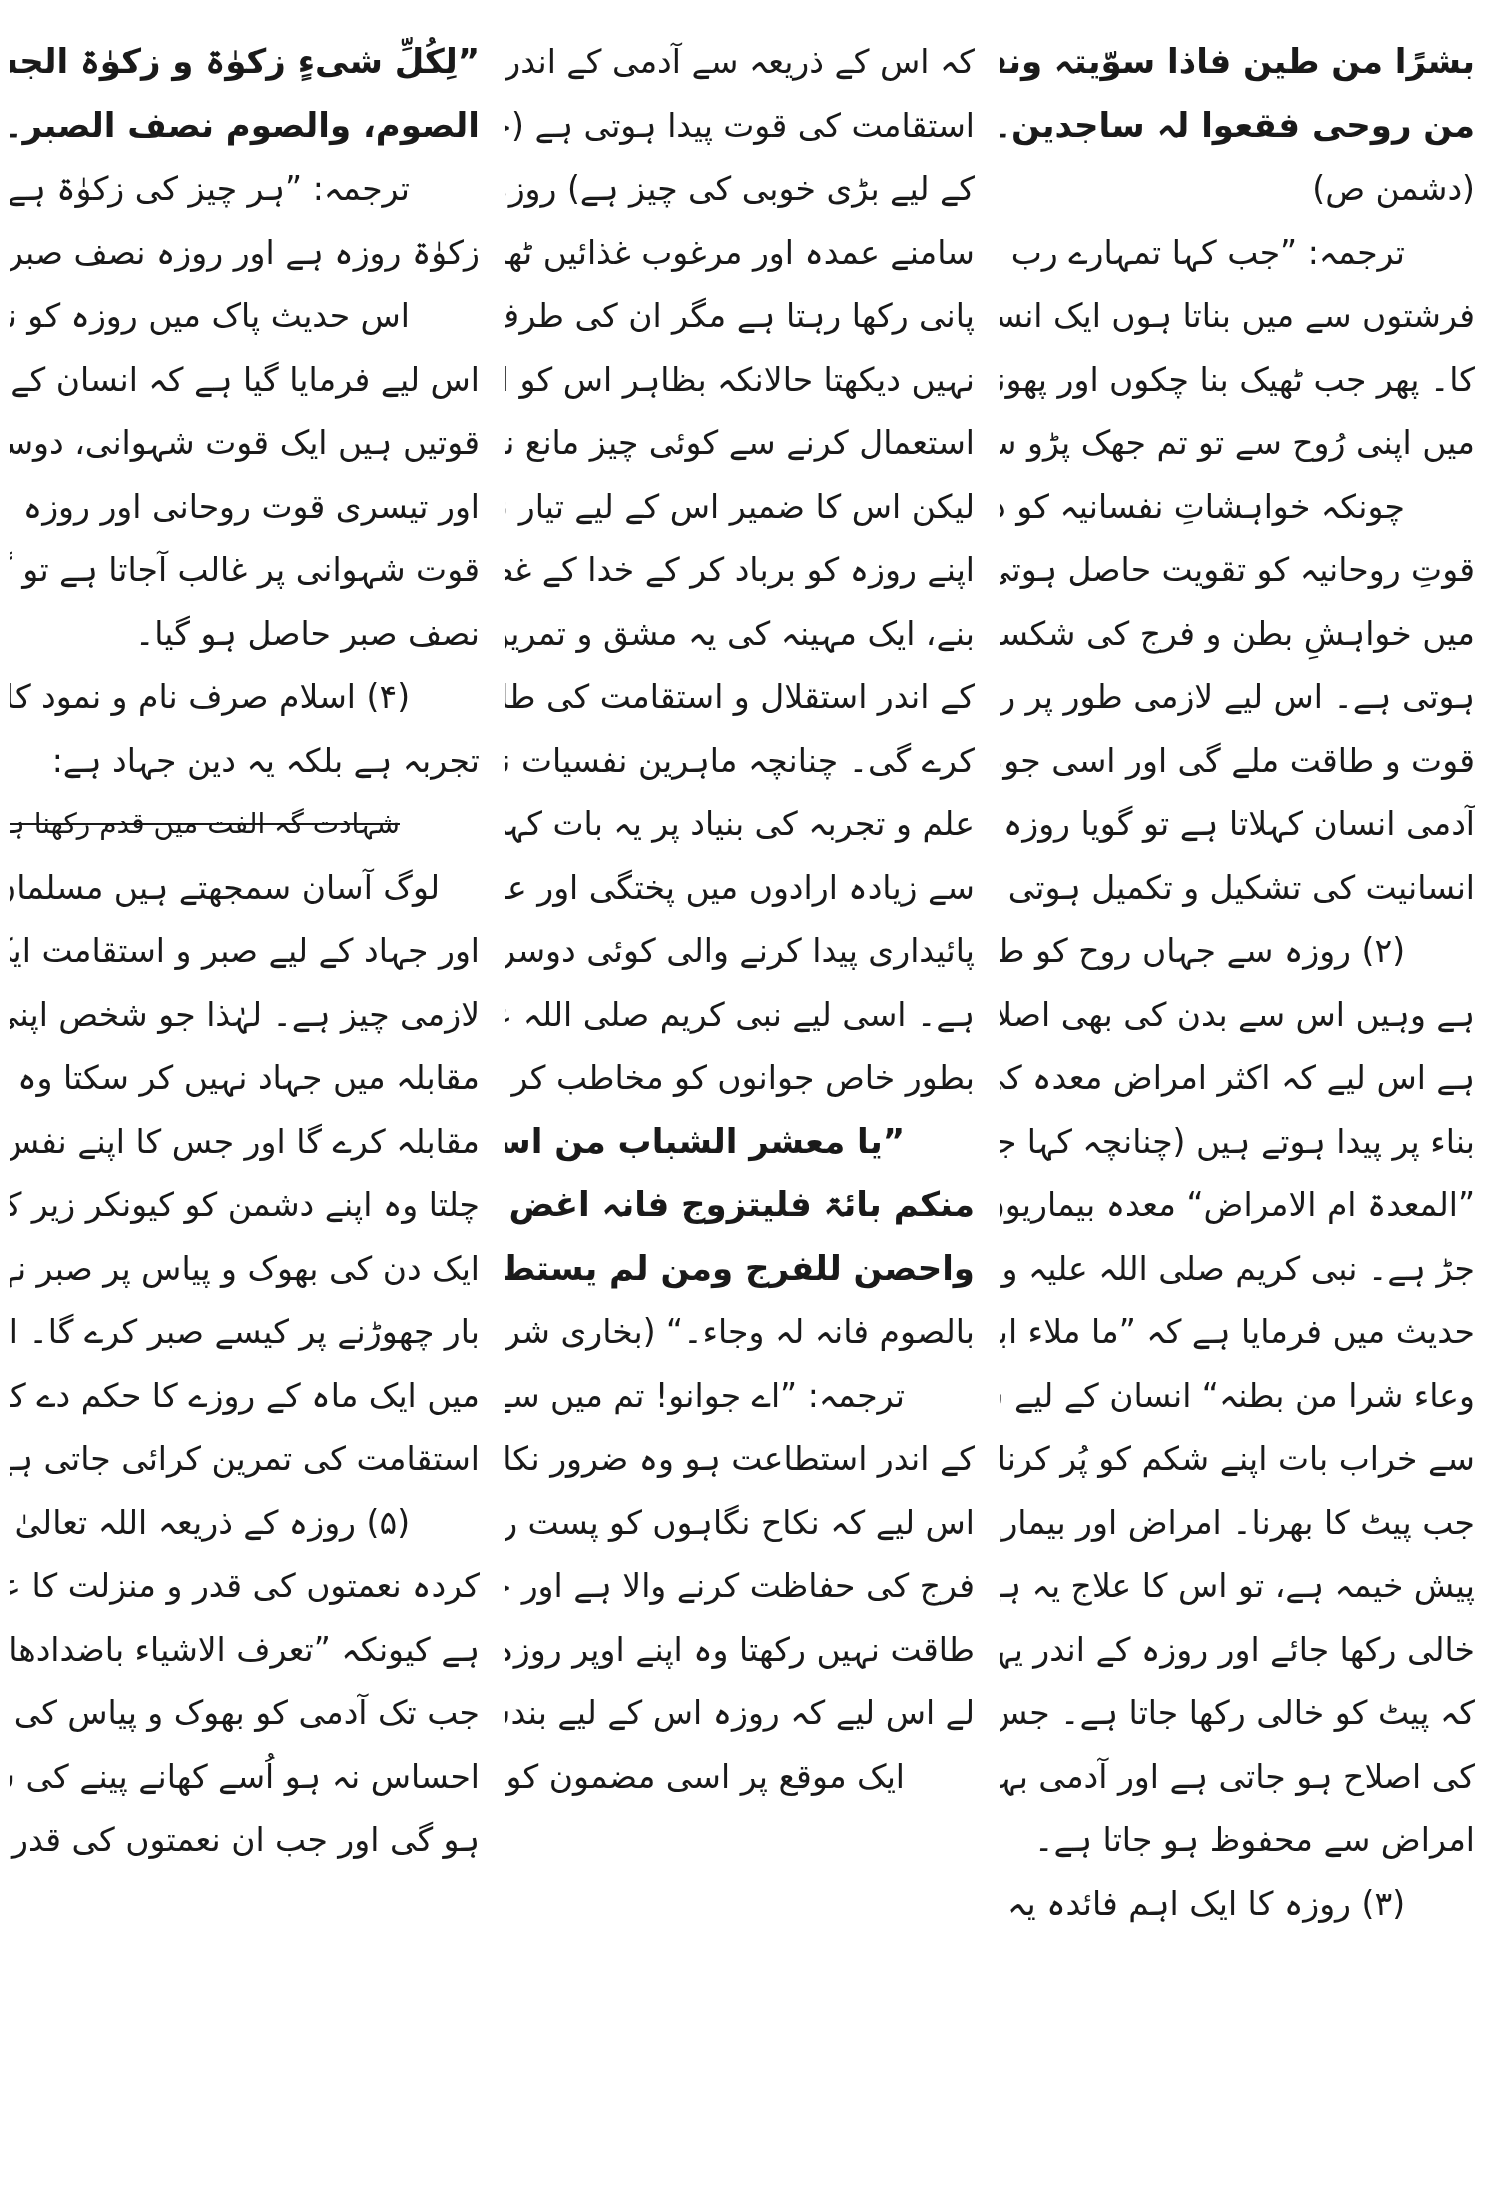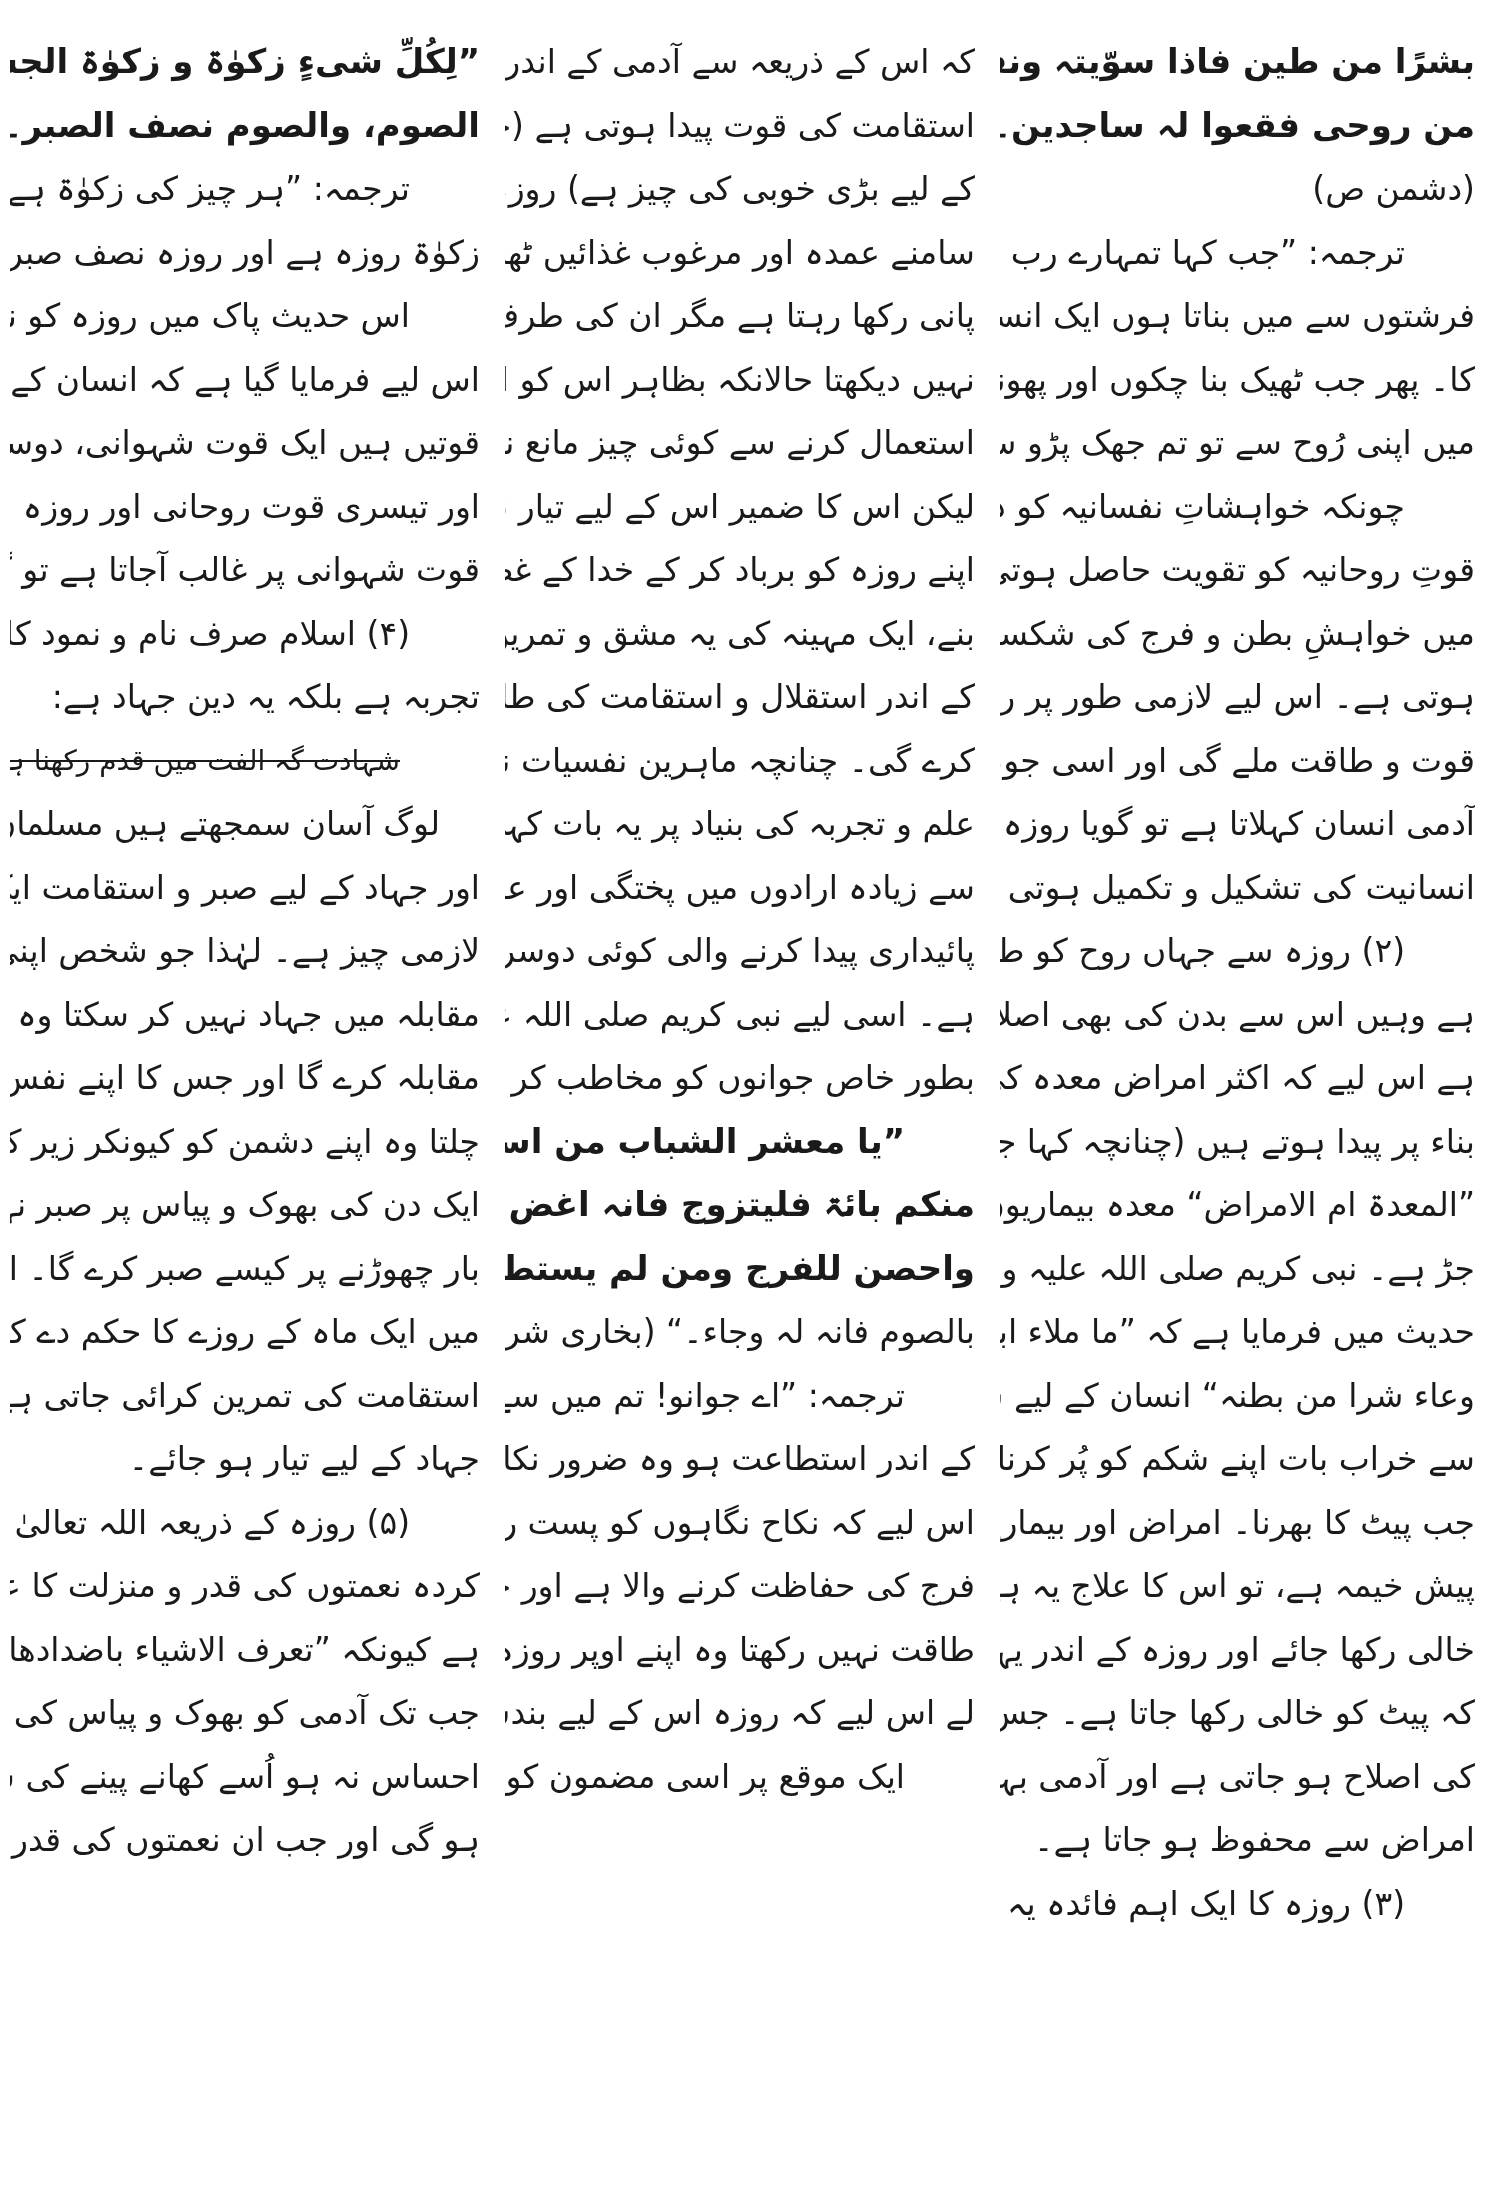"نصف صبر حاصل ہو گیا۔" span.line { html: none -> <span>نصف صبر حاصل ہو گیا۔</span> }
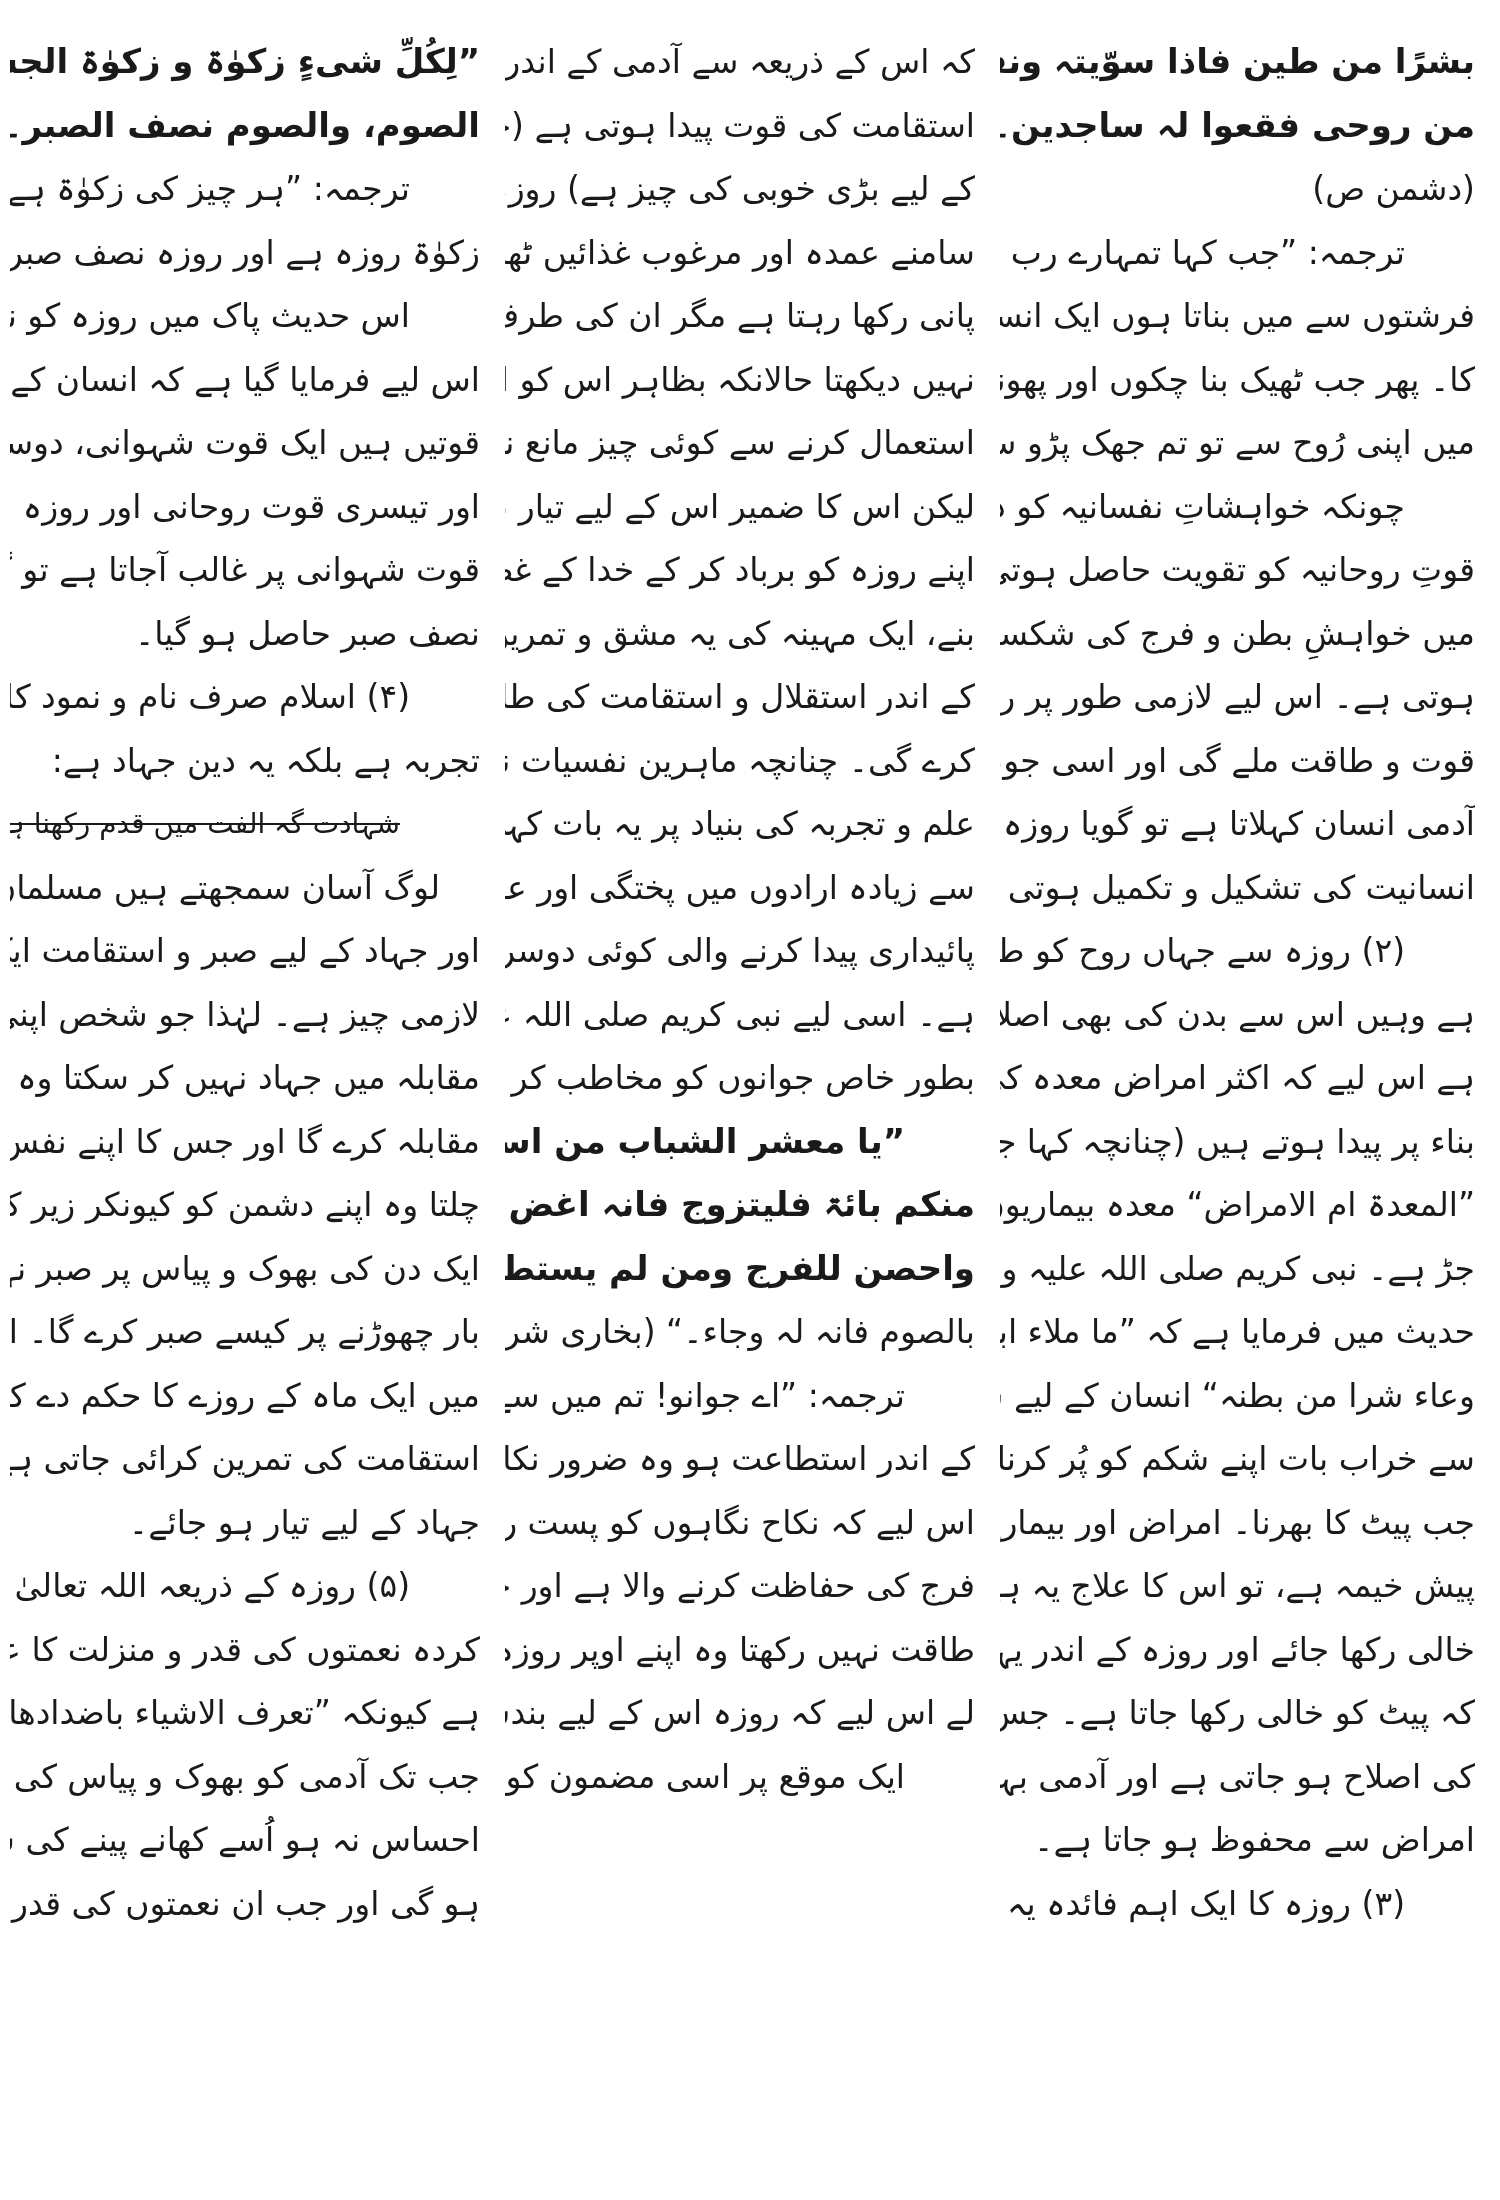"جہاد کے لیے تیار ہو" span.line { html: <span>جہاد کے لیے تیار ہو جائے۔</span> -> none }
